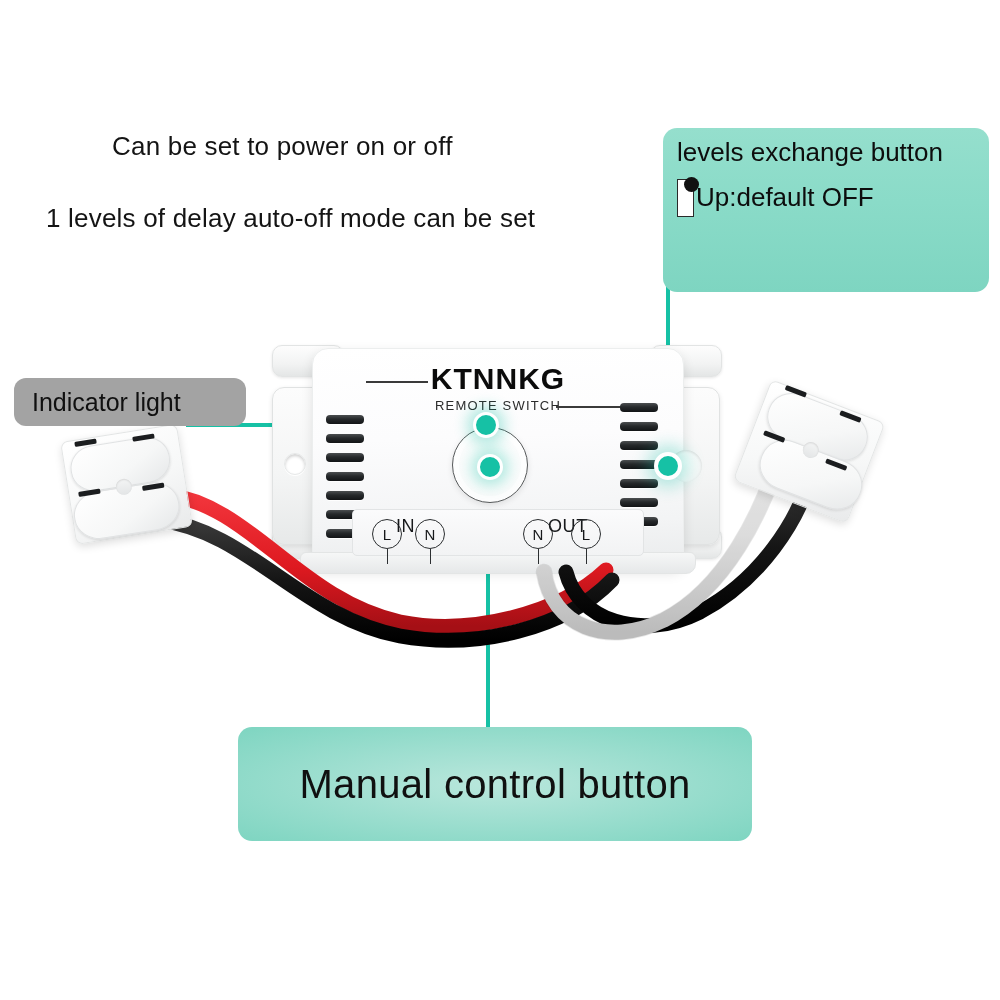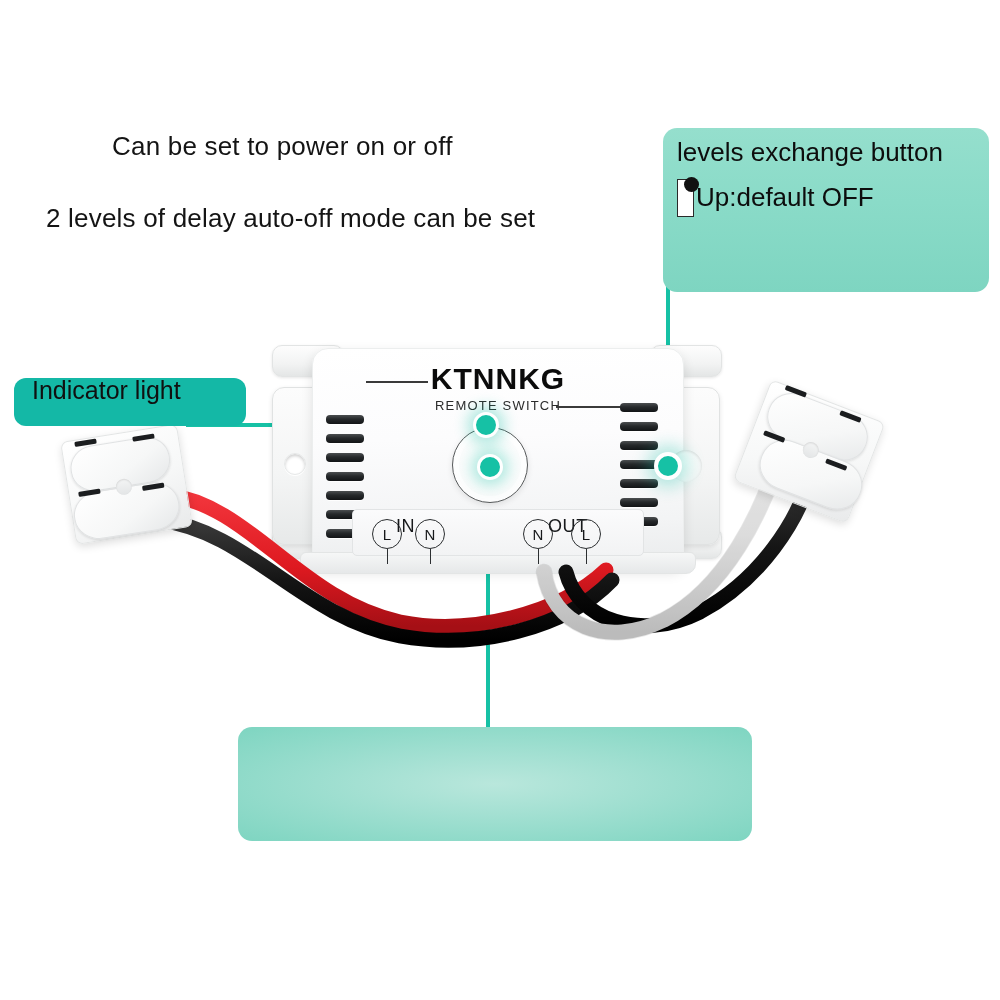"2 levels of delay auto-off" div.feature-line { text: 2 -> 1 }
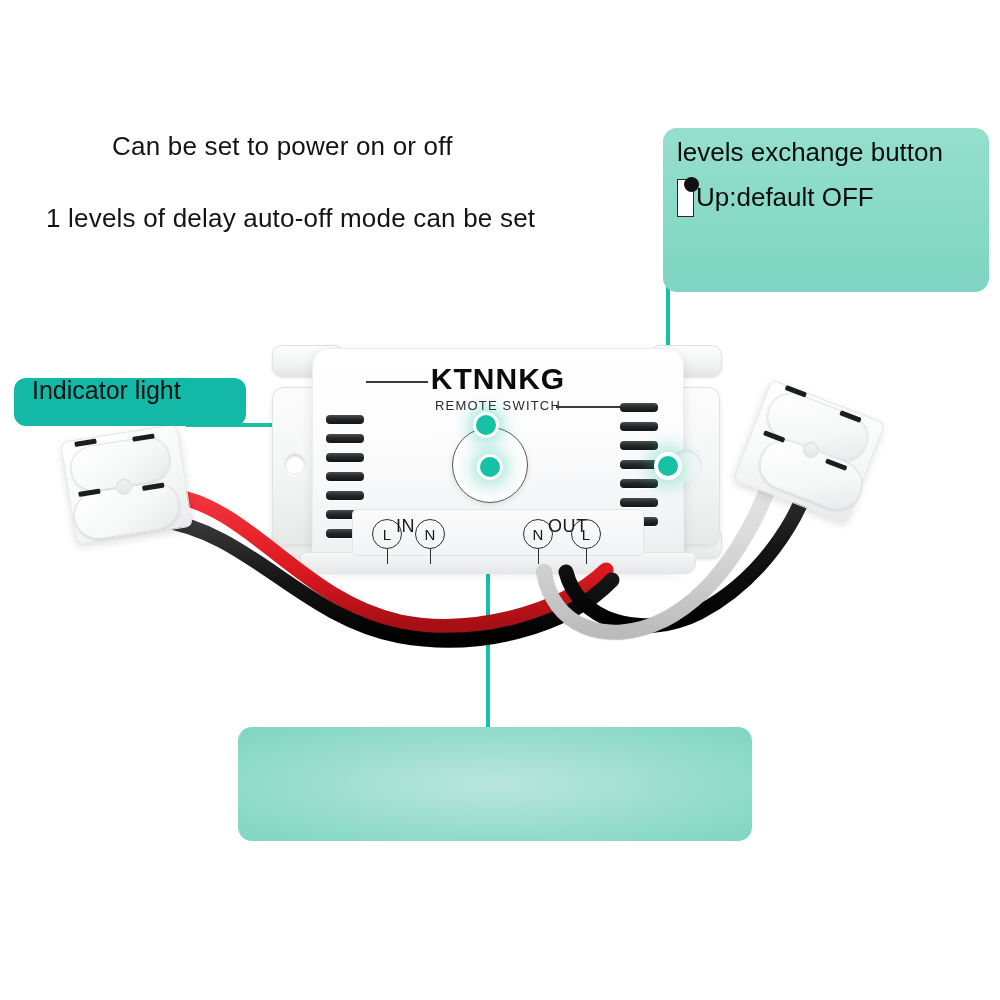"Indicator light" #callout-indicator { align-items: none -> center; background: #14b8a6 -> #a3a3a3 }
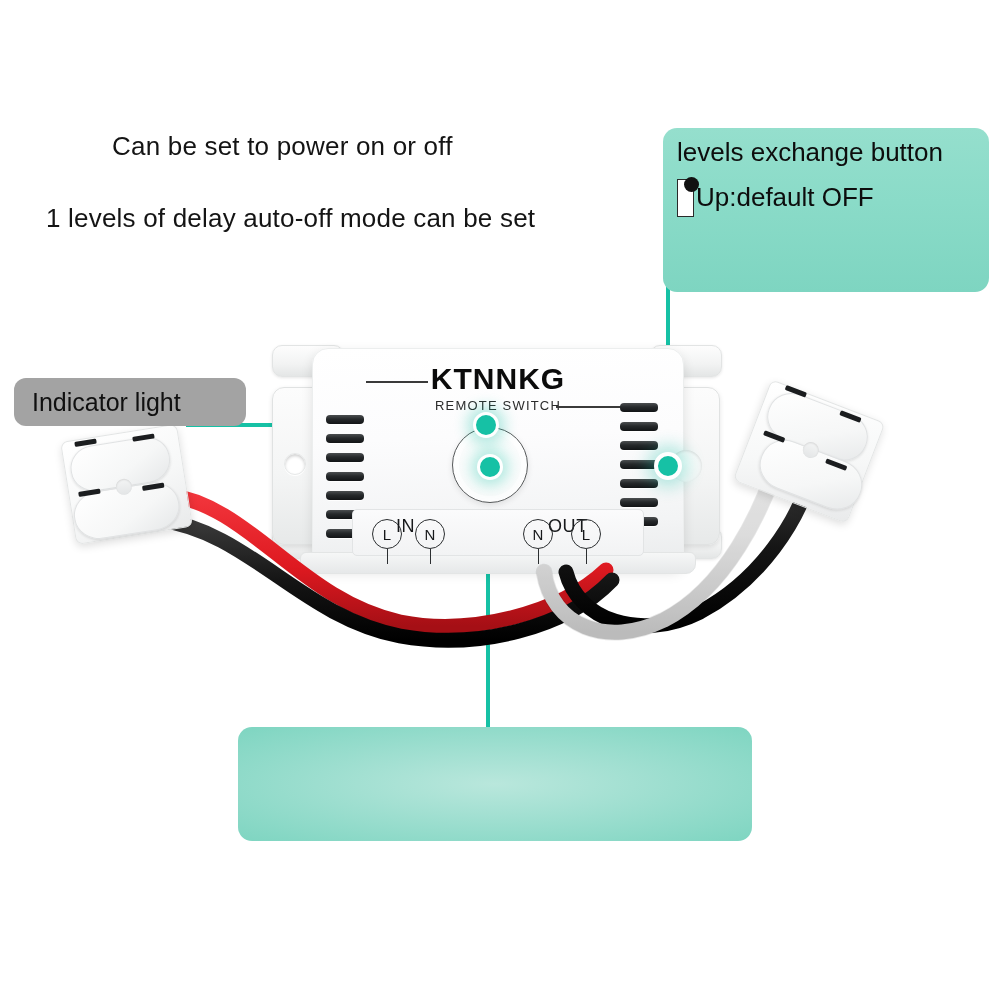"Manual control button" span.callout-text { html: none -> <span>Manual control button</span> }
